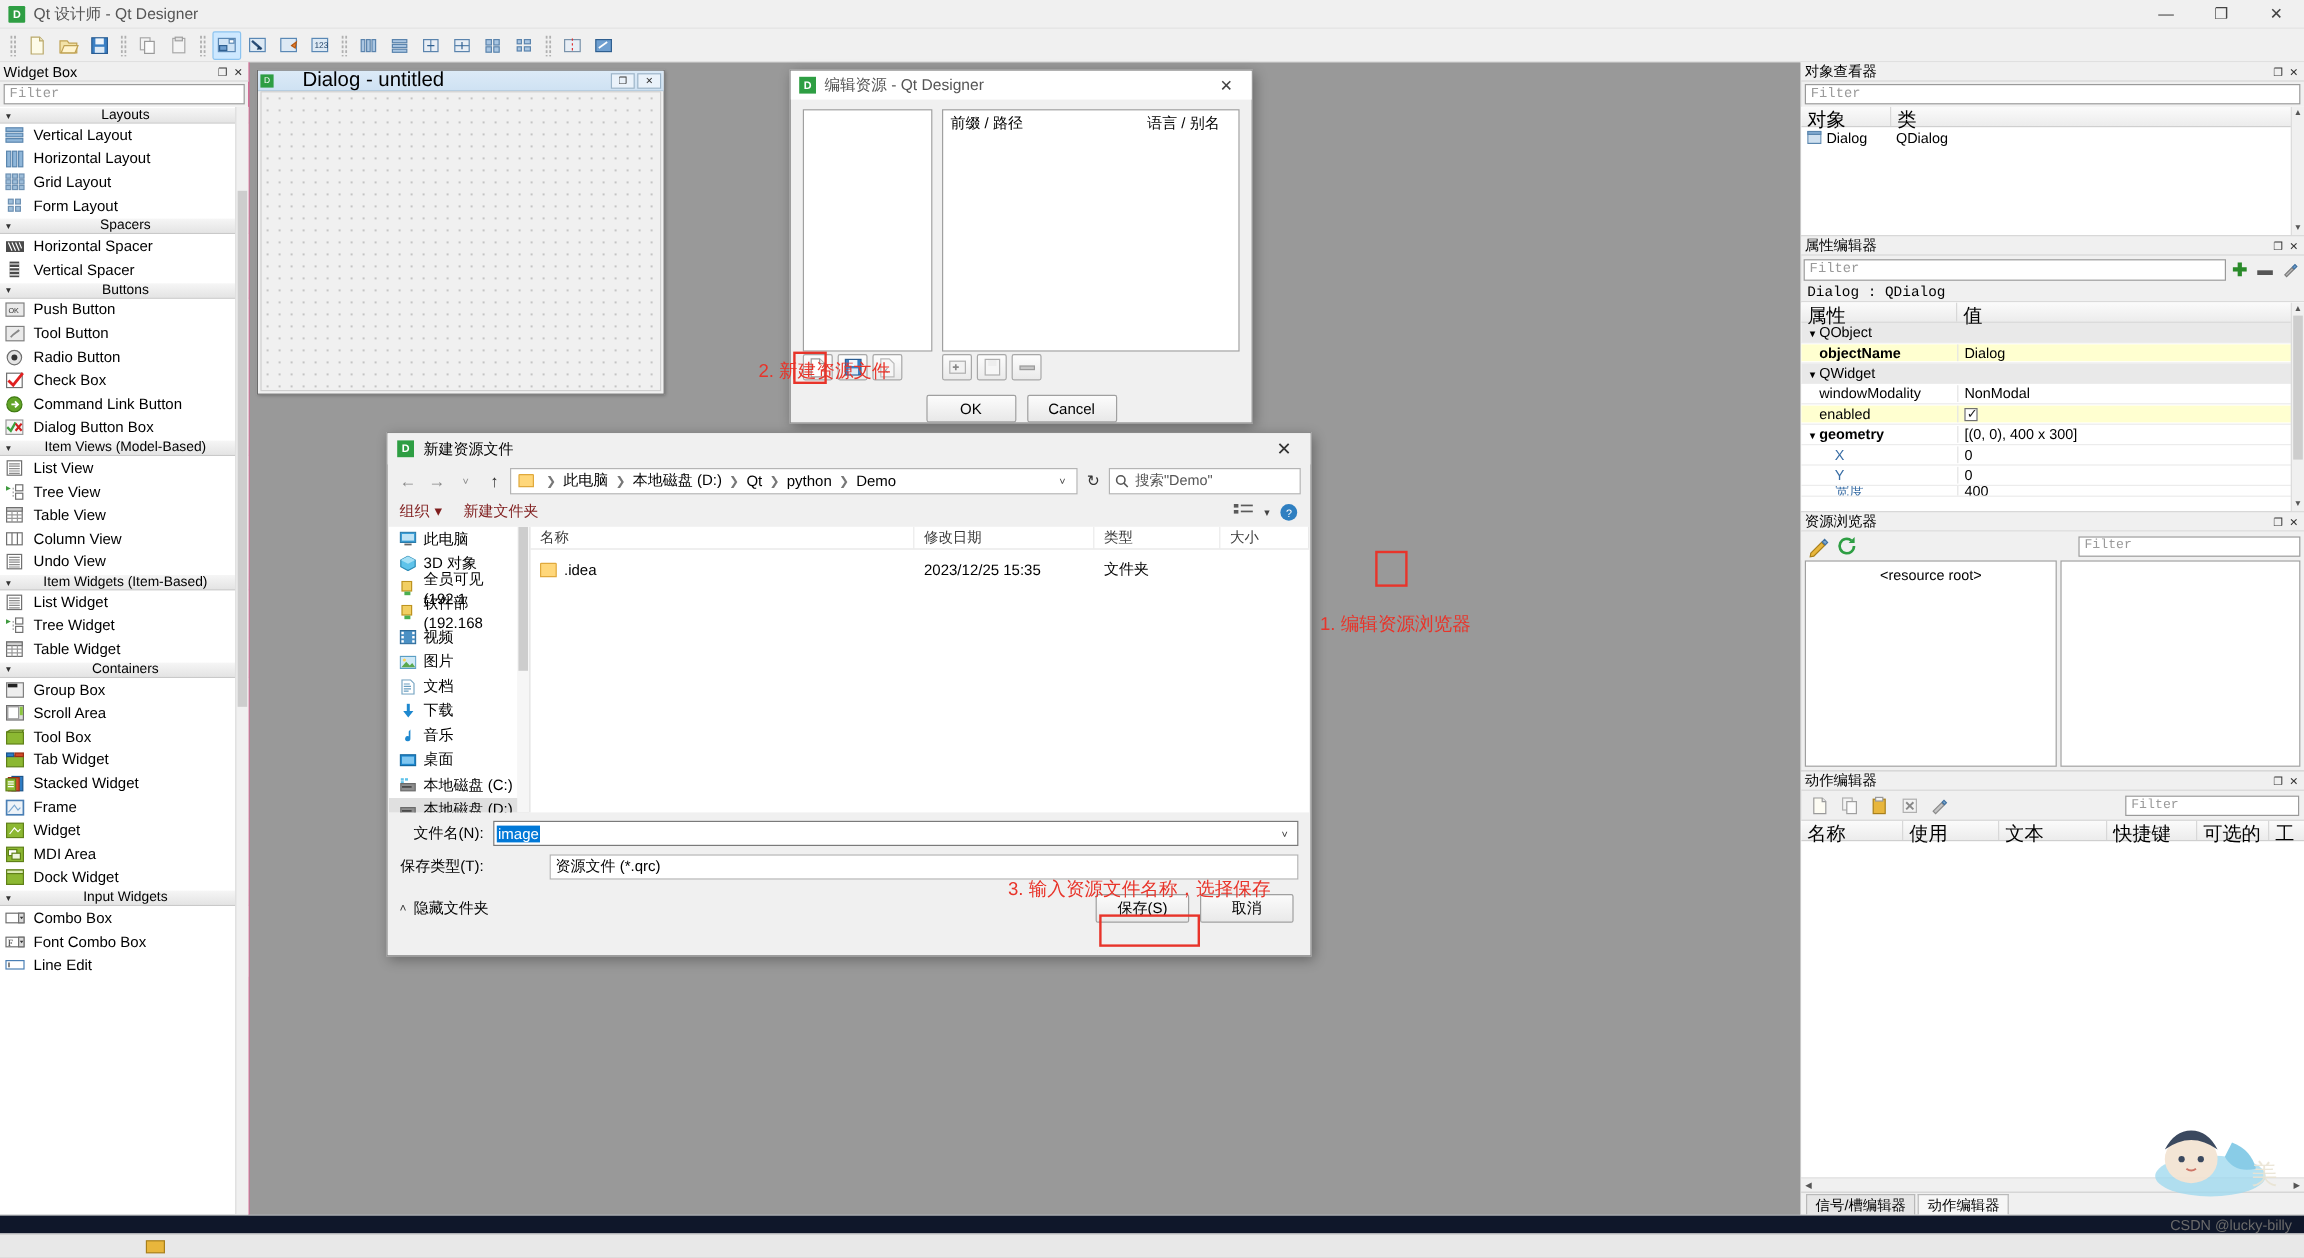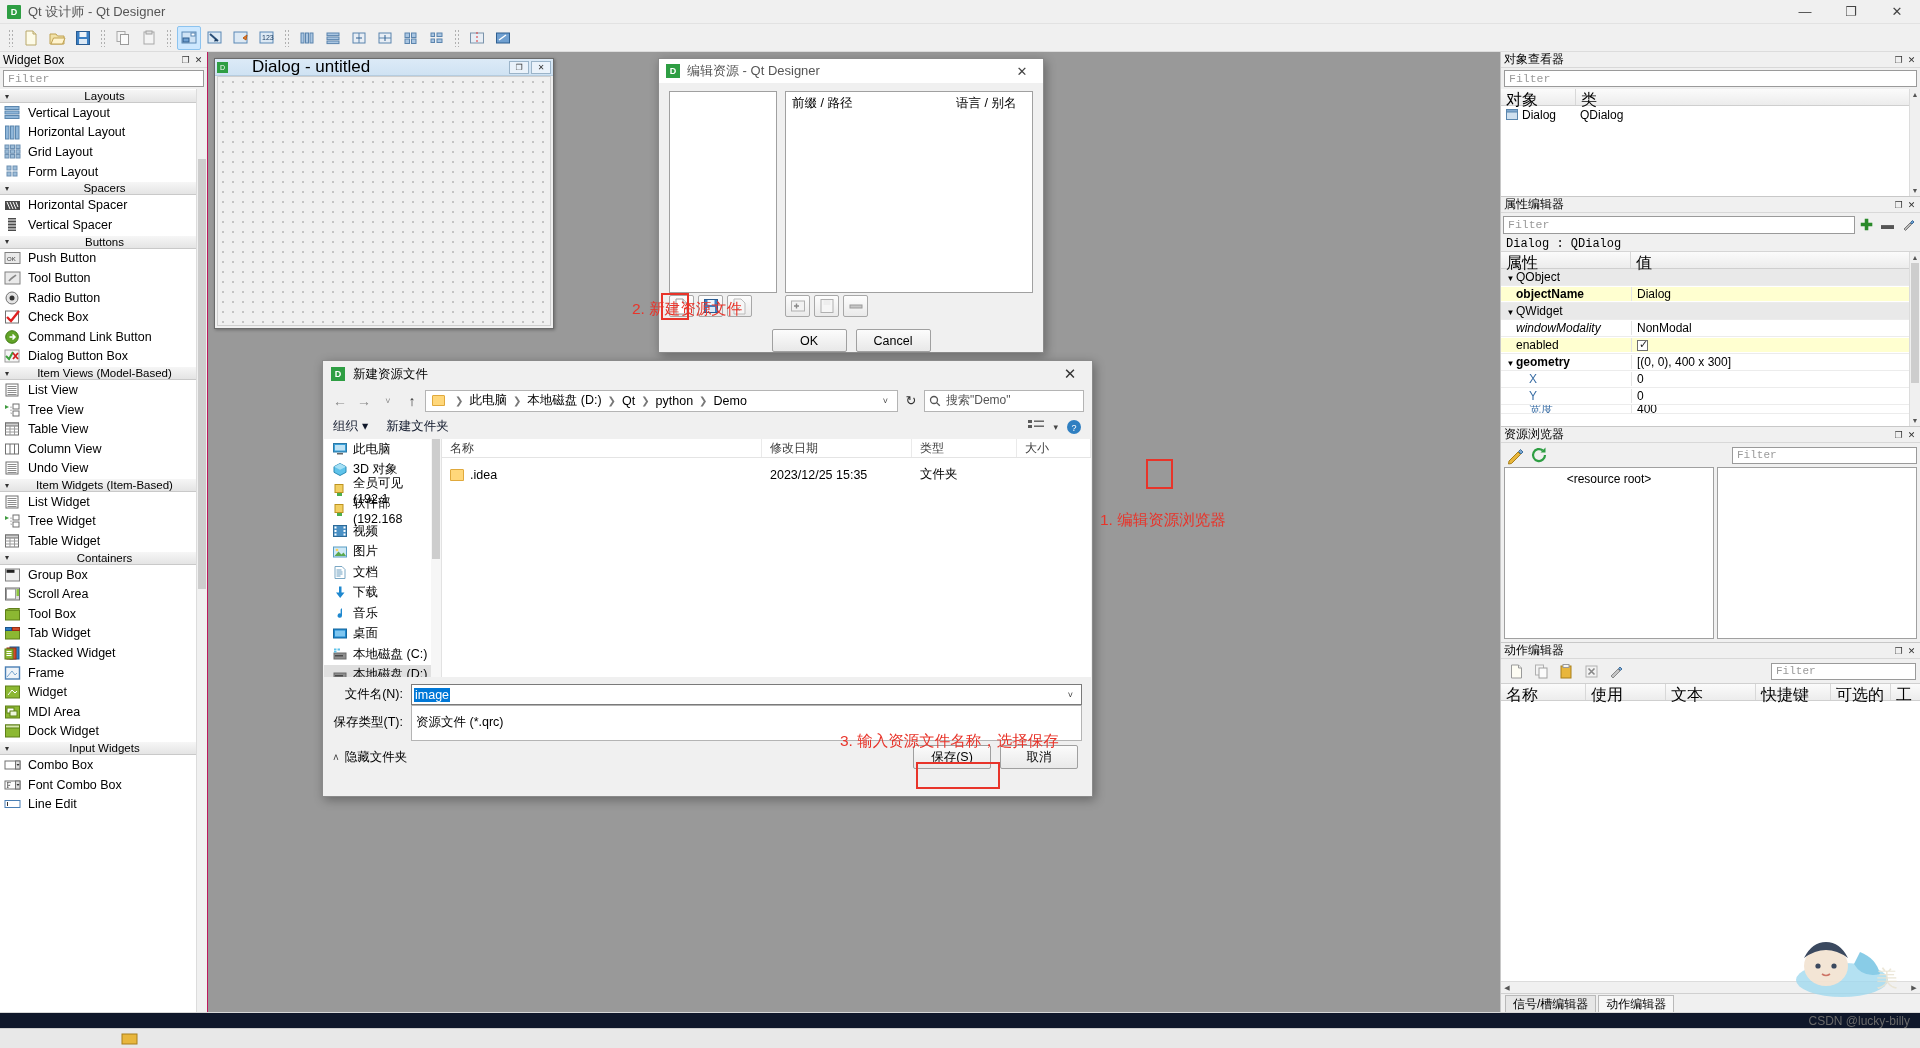"windowModality" div.pn { font-style: italic -> none }
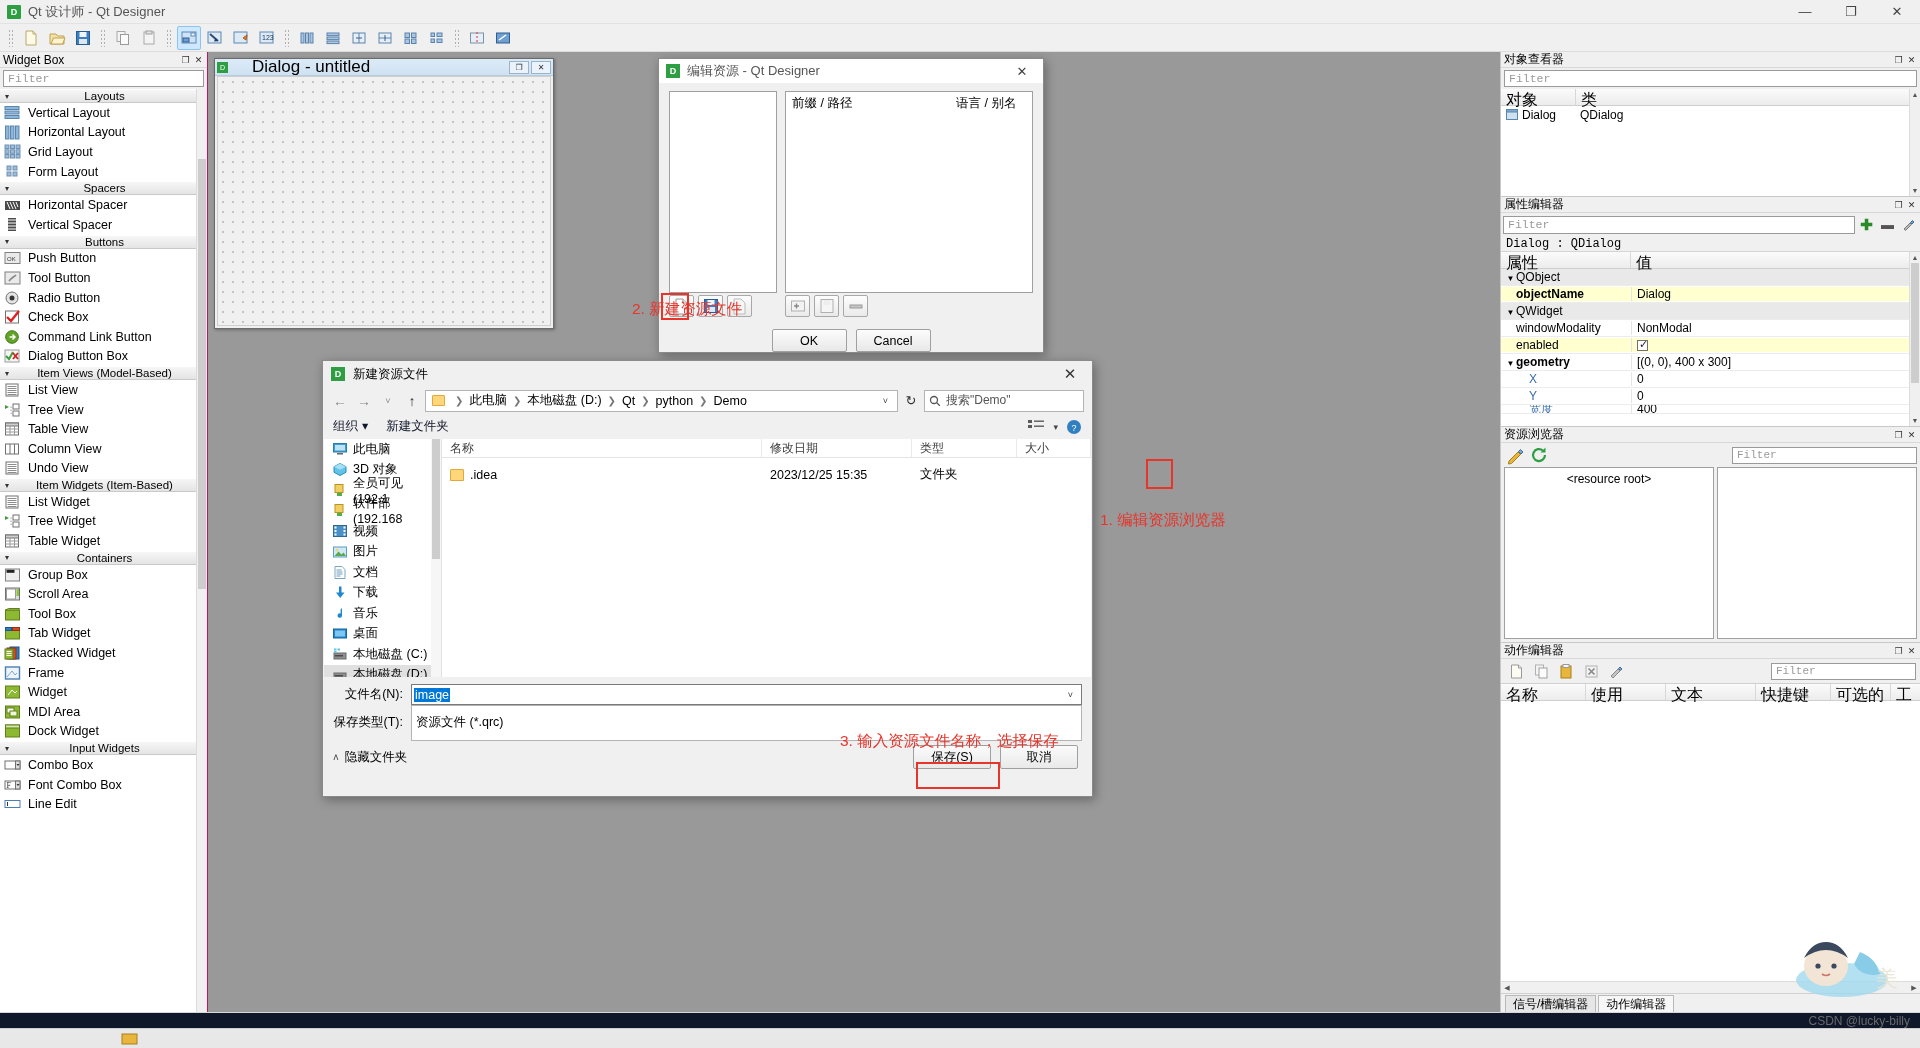"组织 ▾" .fd-tb2 .lnk { color: #0f172a -> #7f1d1d }
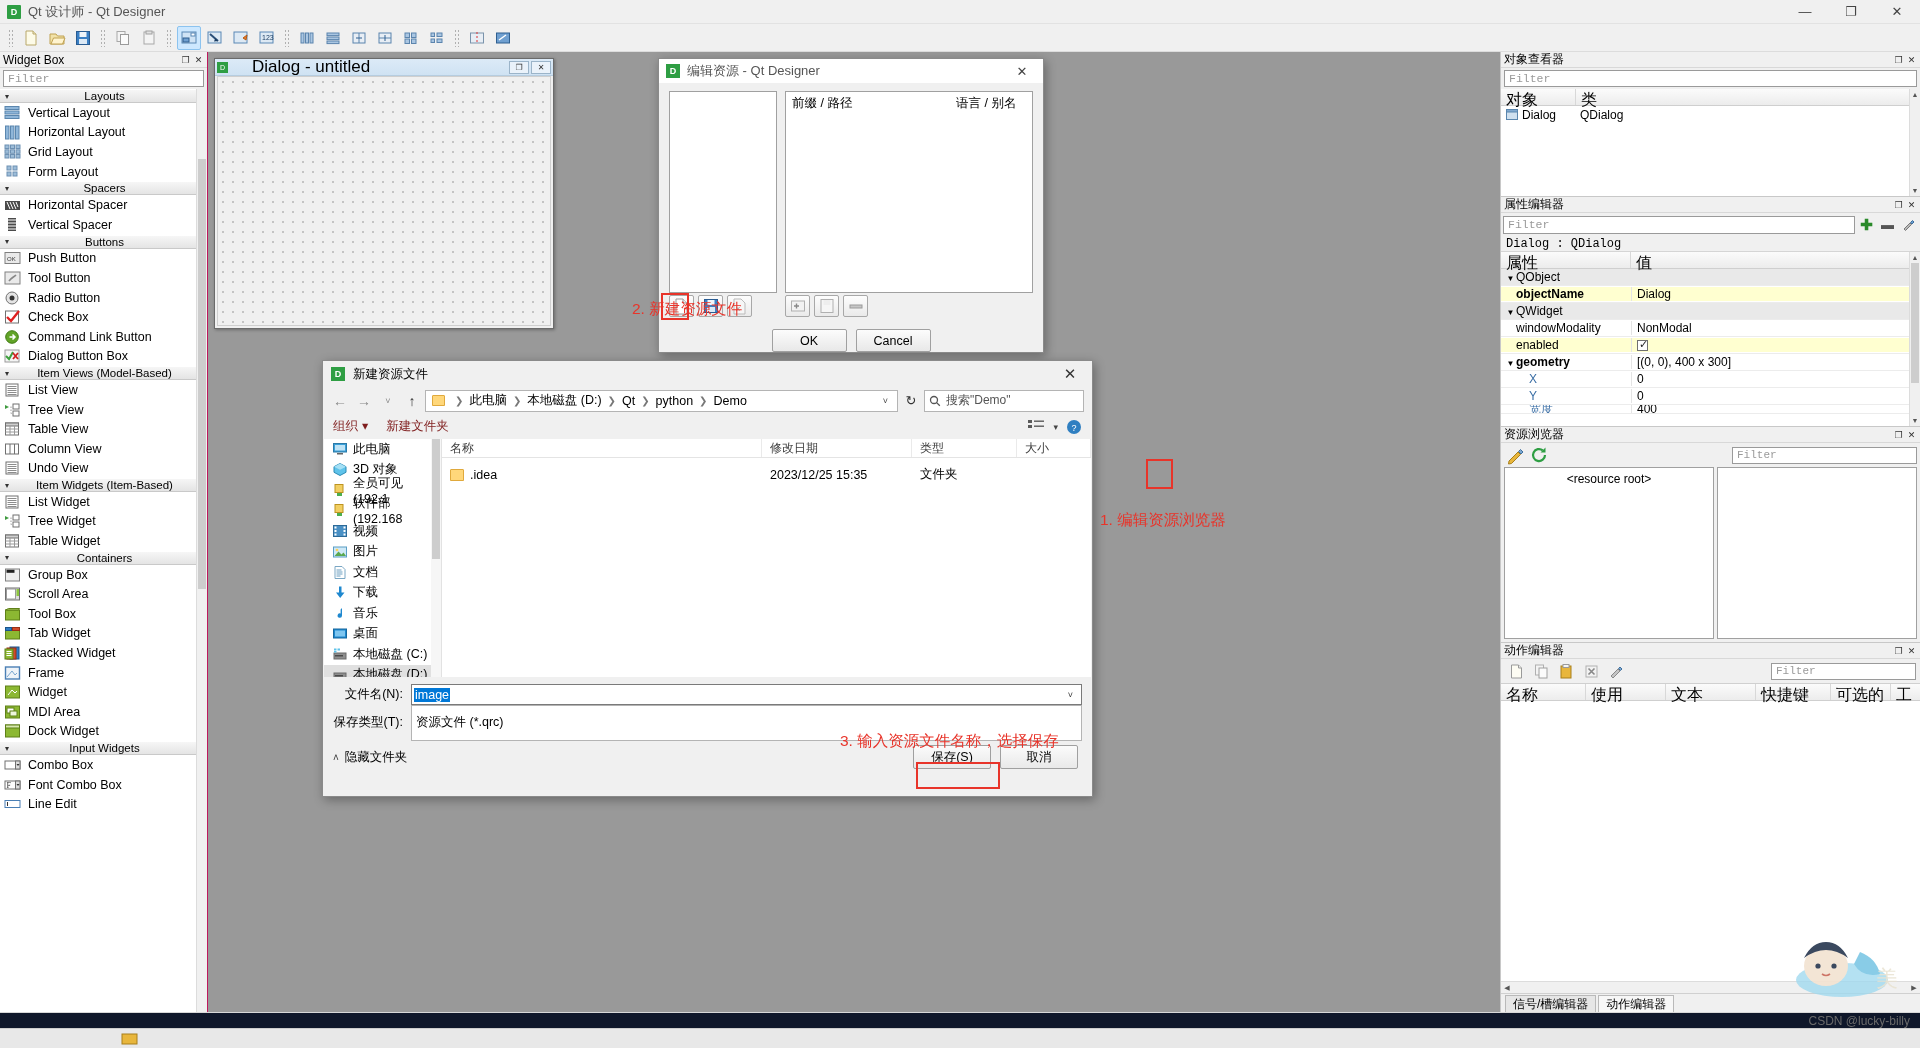"资源文件 (*.qrc)" .fb-row .combo { height: 36px -> 21px; margin-left: none -> 47px }
